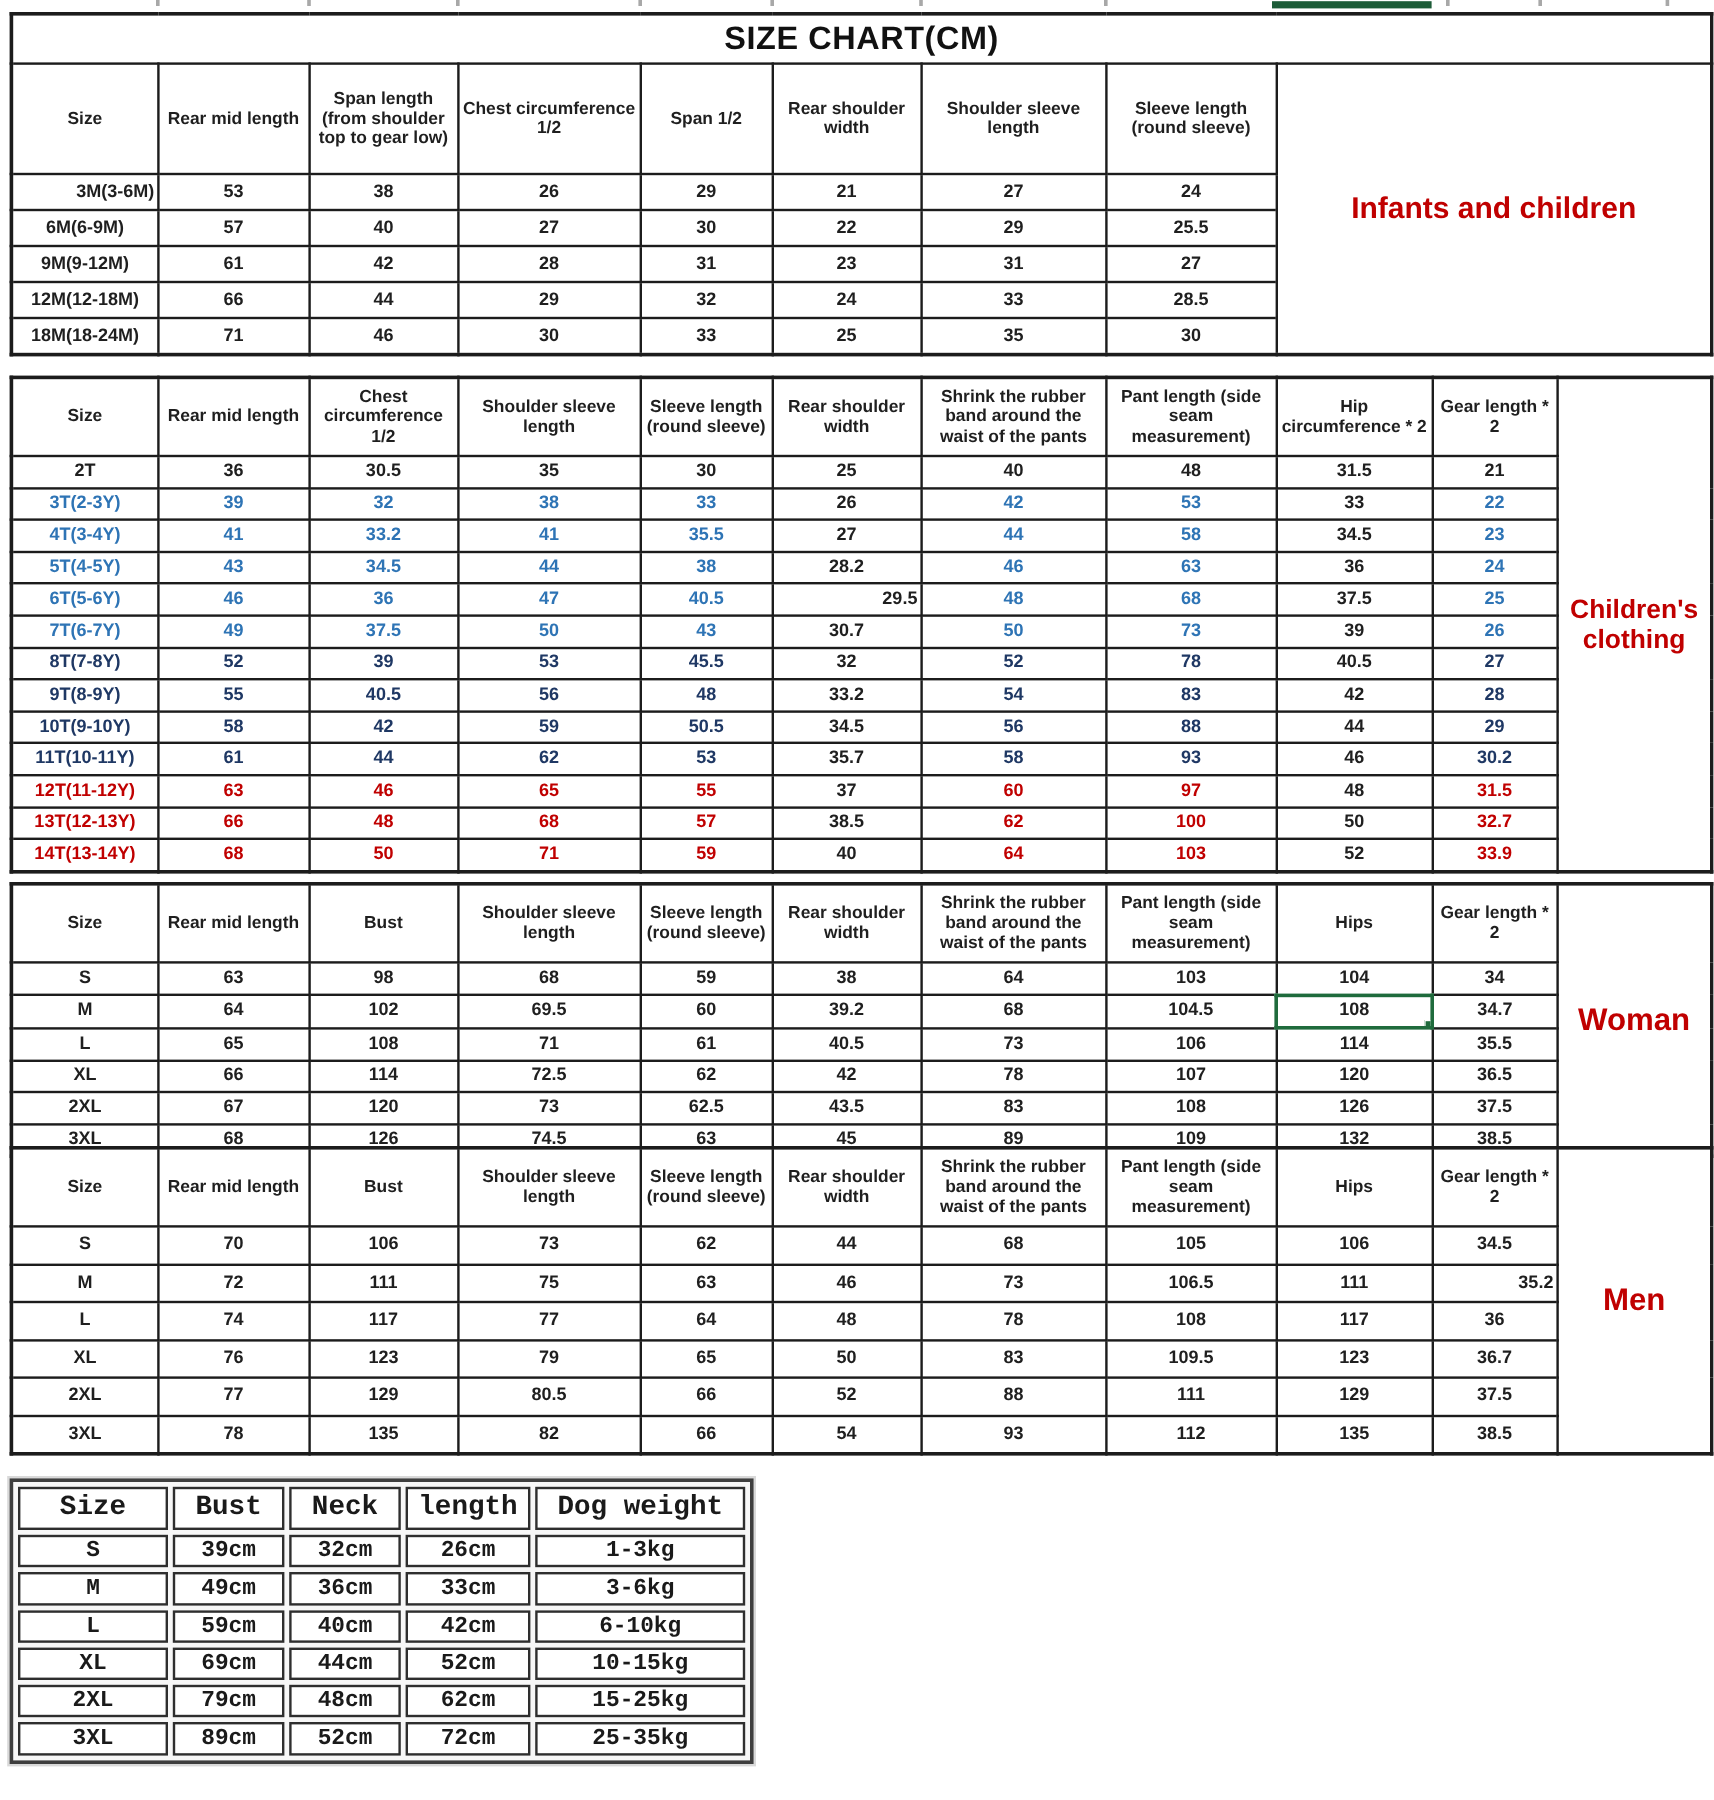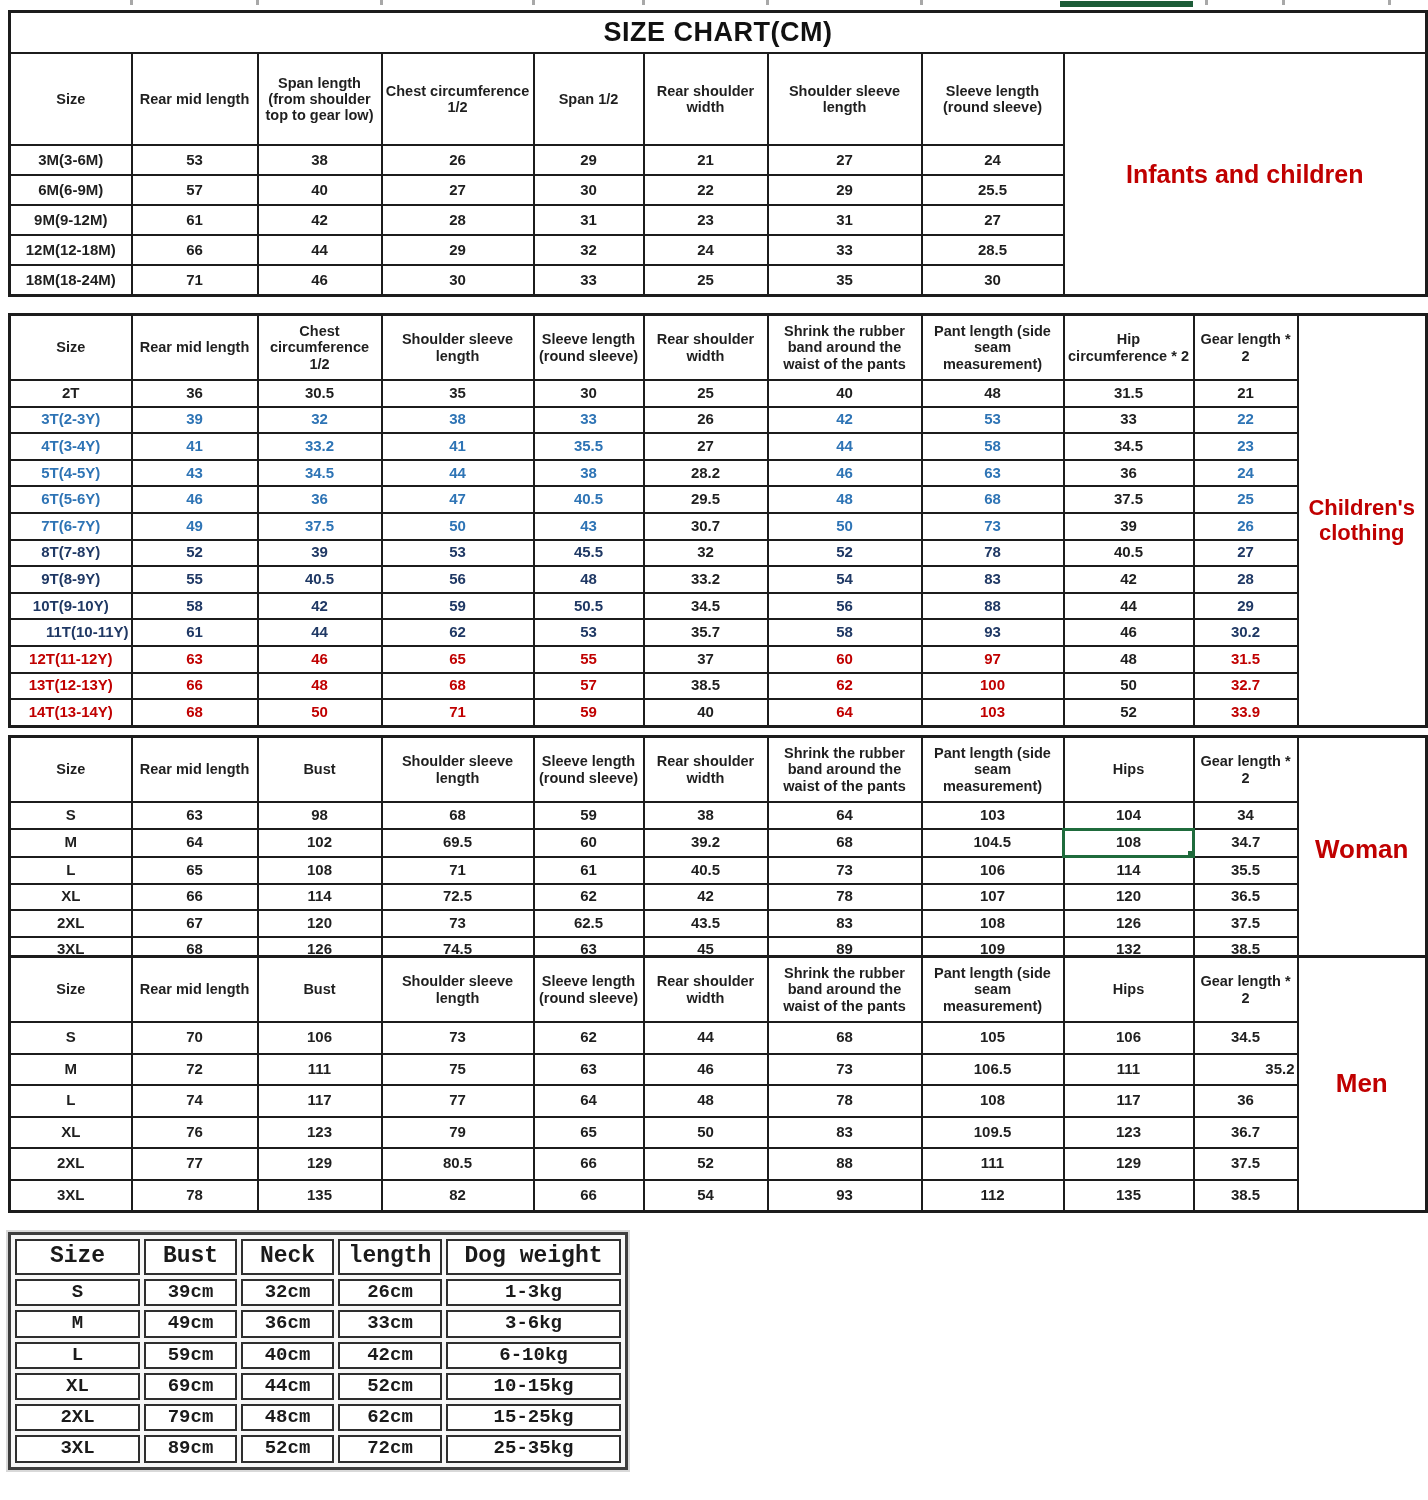"3M(3-6M)" td.c-black { text-align: none -> right }
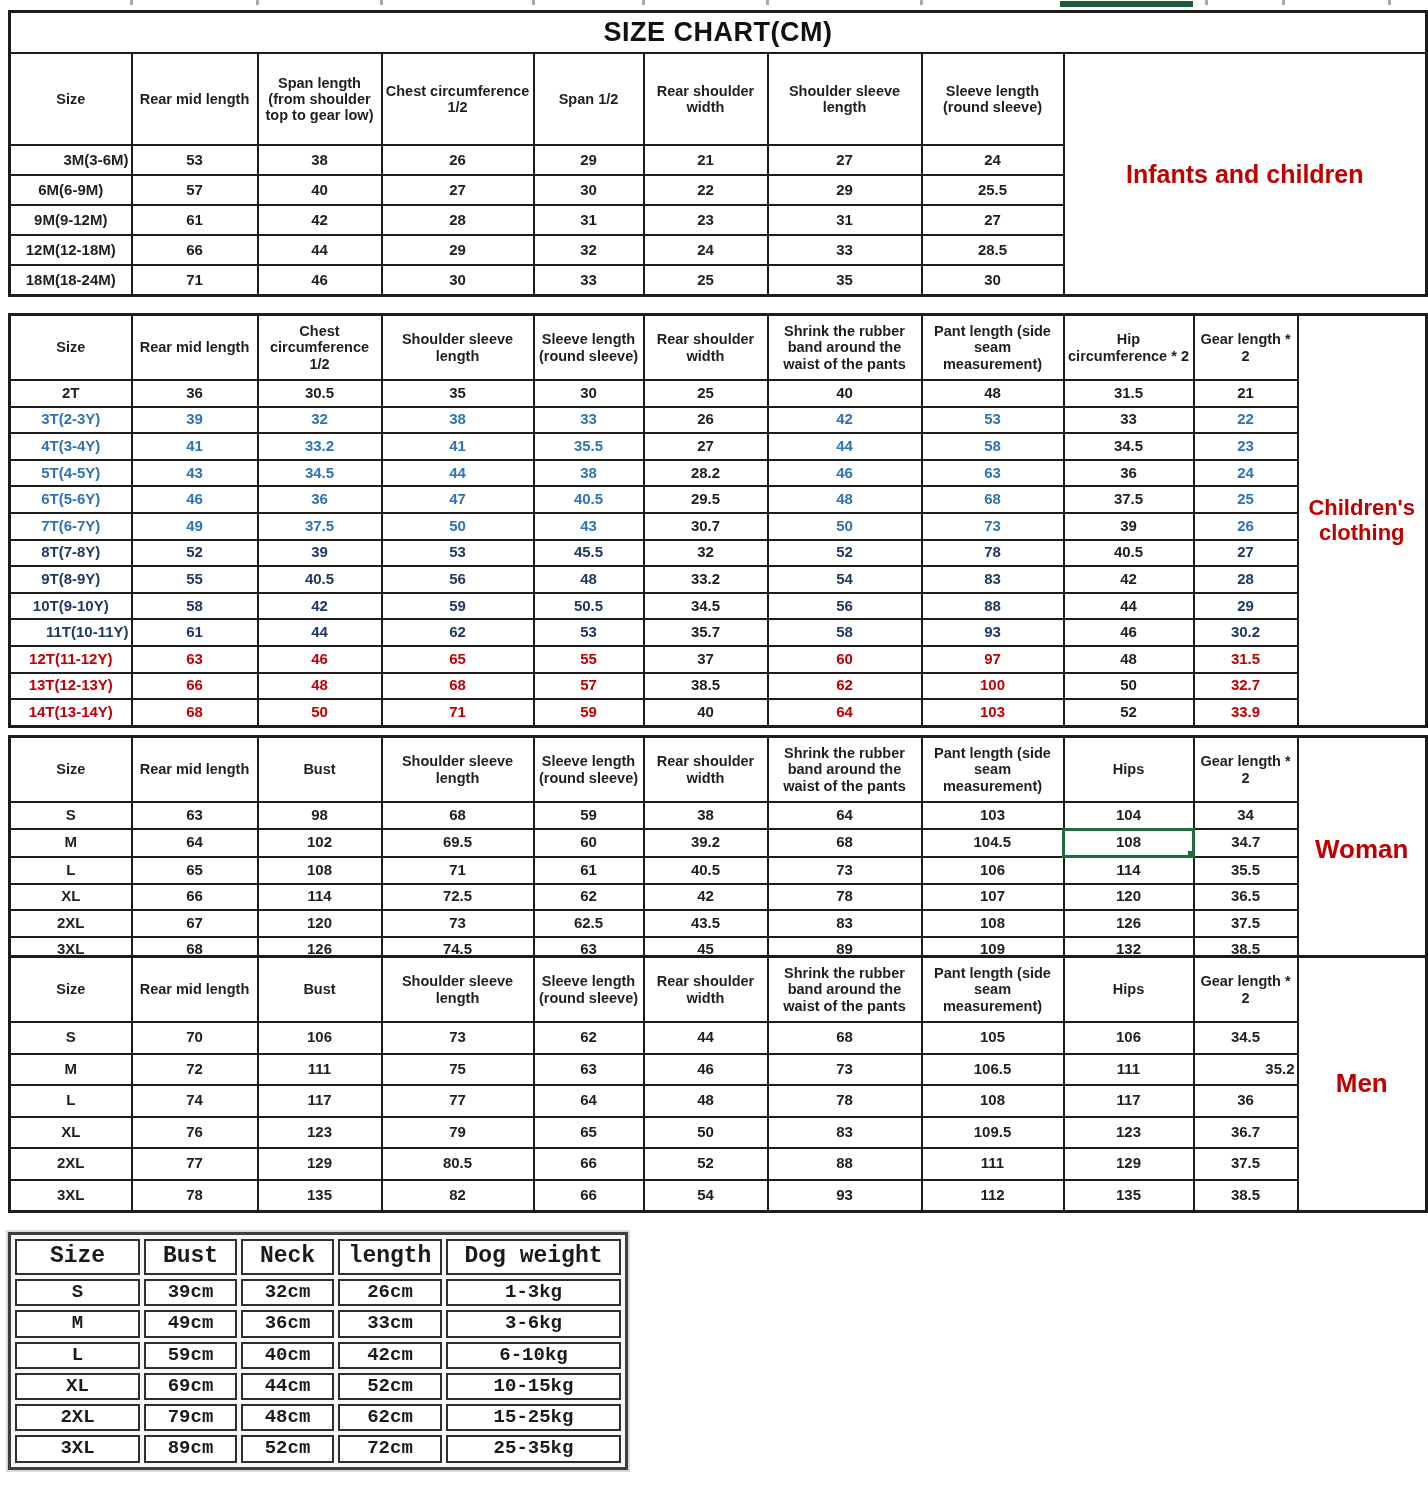"29.5" td.c-black { text-align: none -> right }
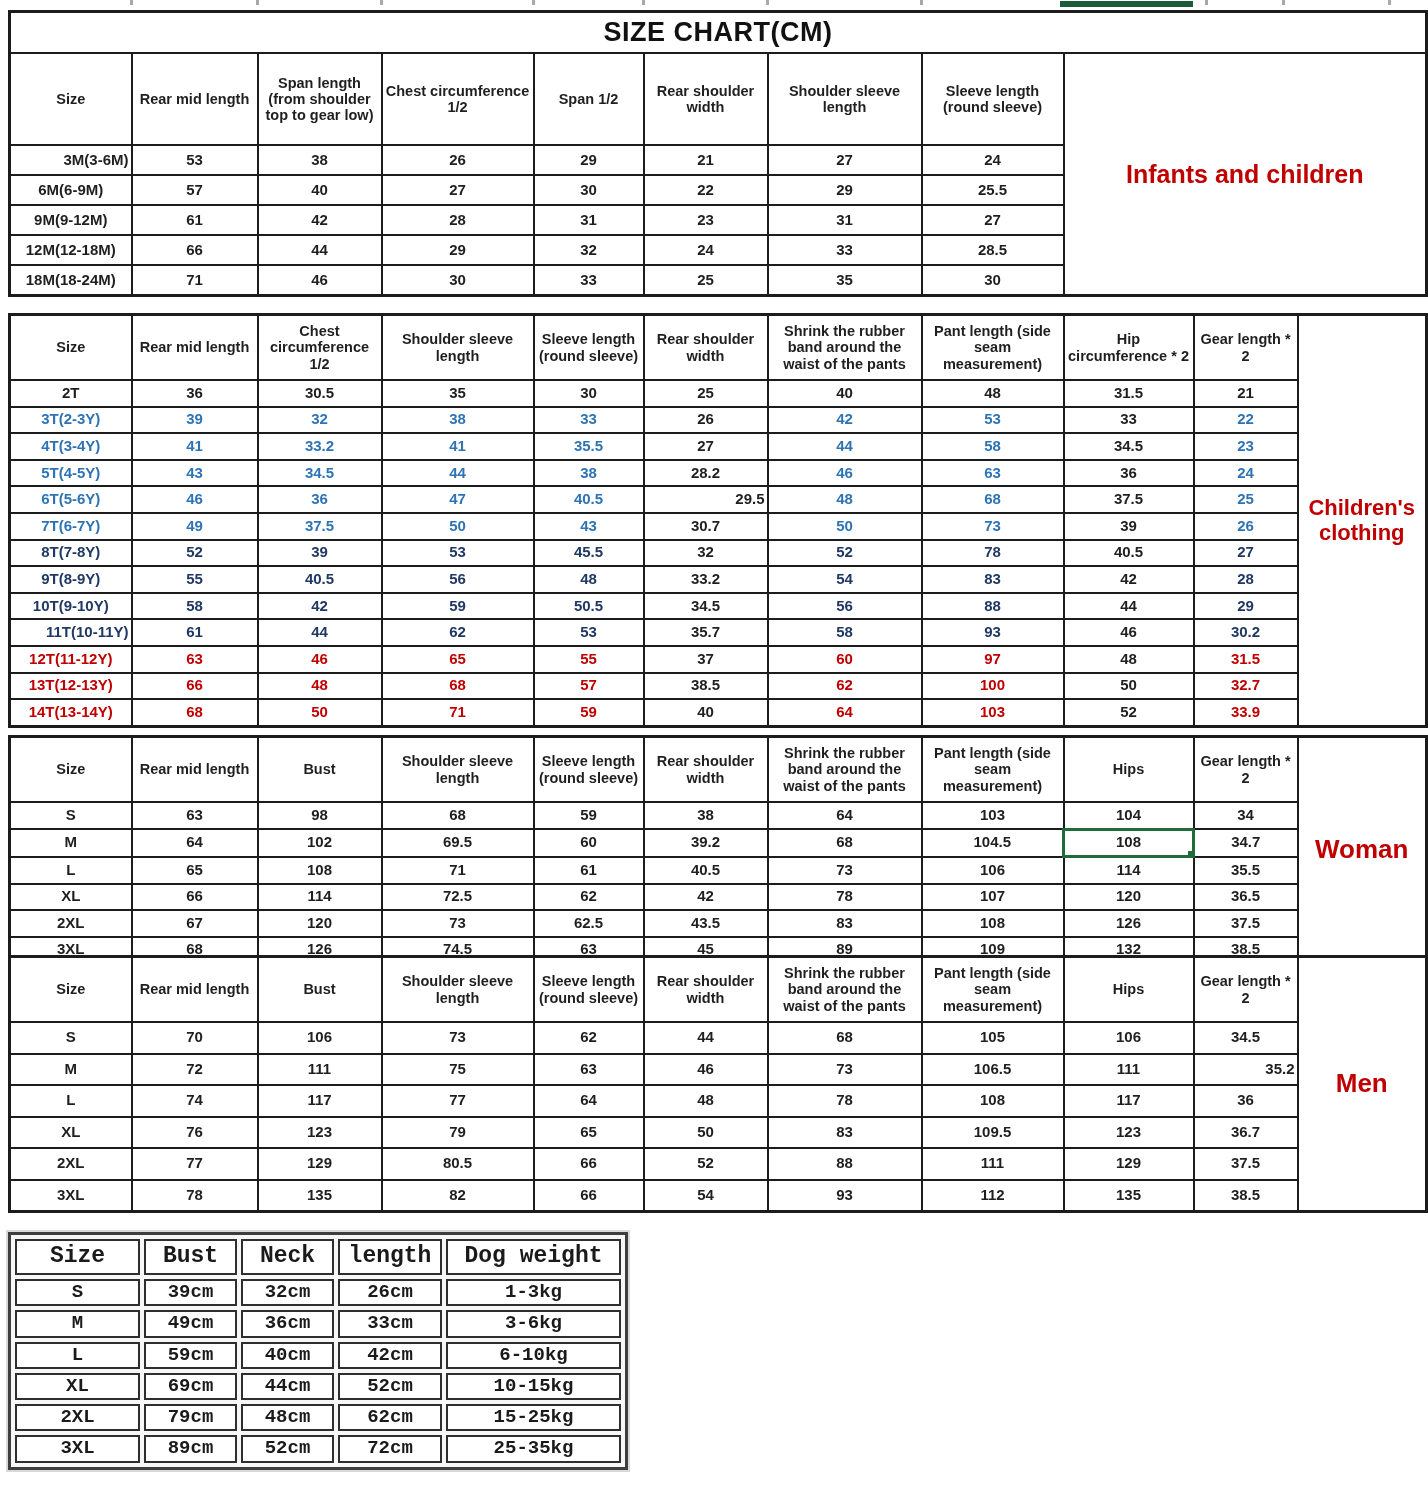"11T(10-11Y)" td.c-navy { text-align: right -> none }
